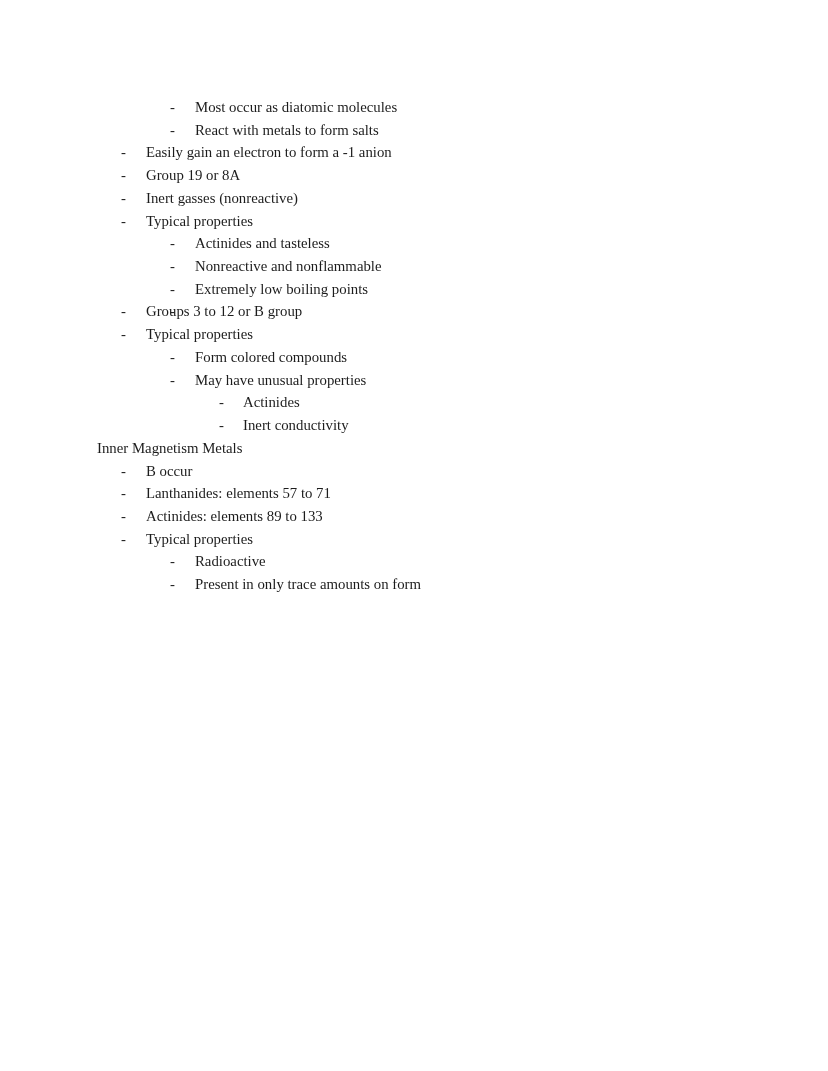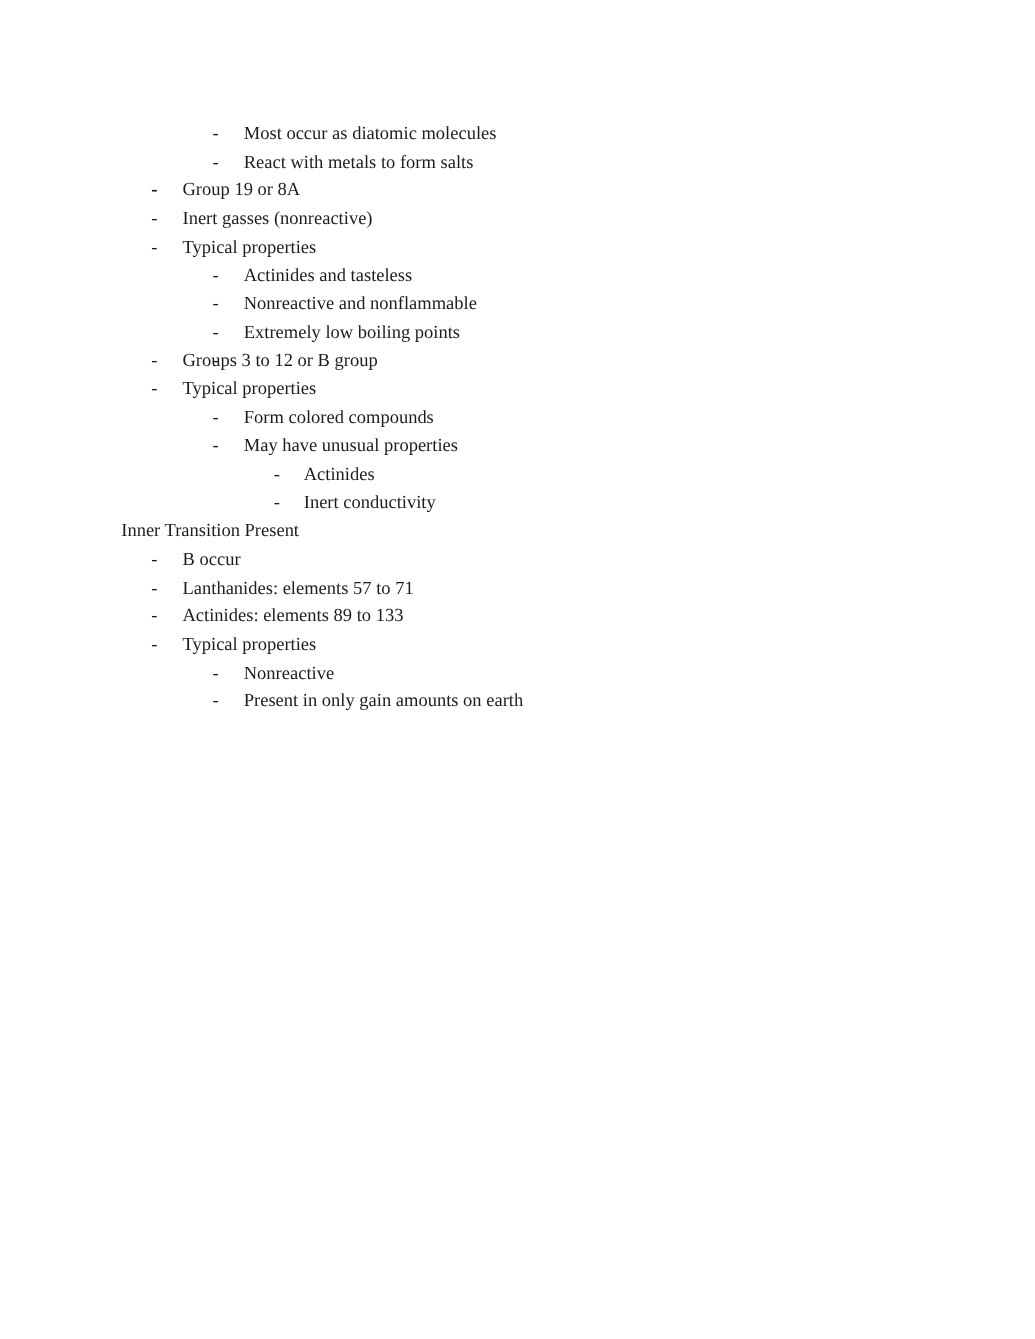"Easily gain an electron to" span { html: none -> <span>Easily gain an electron to form a -1 anion</span> }
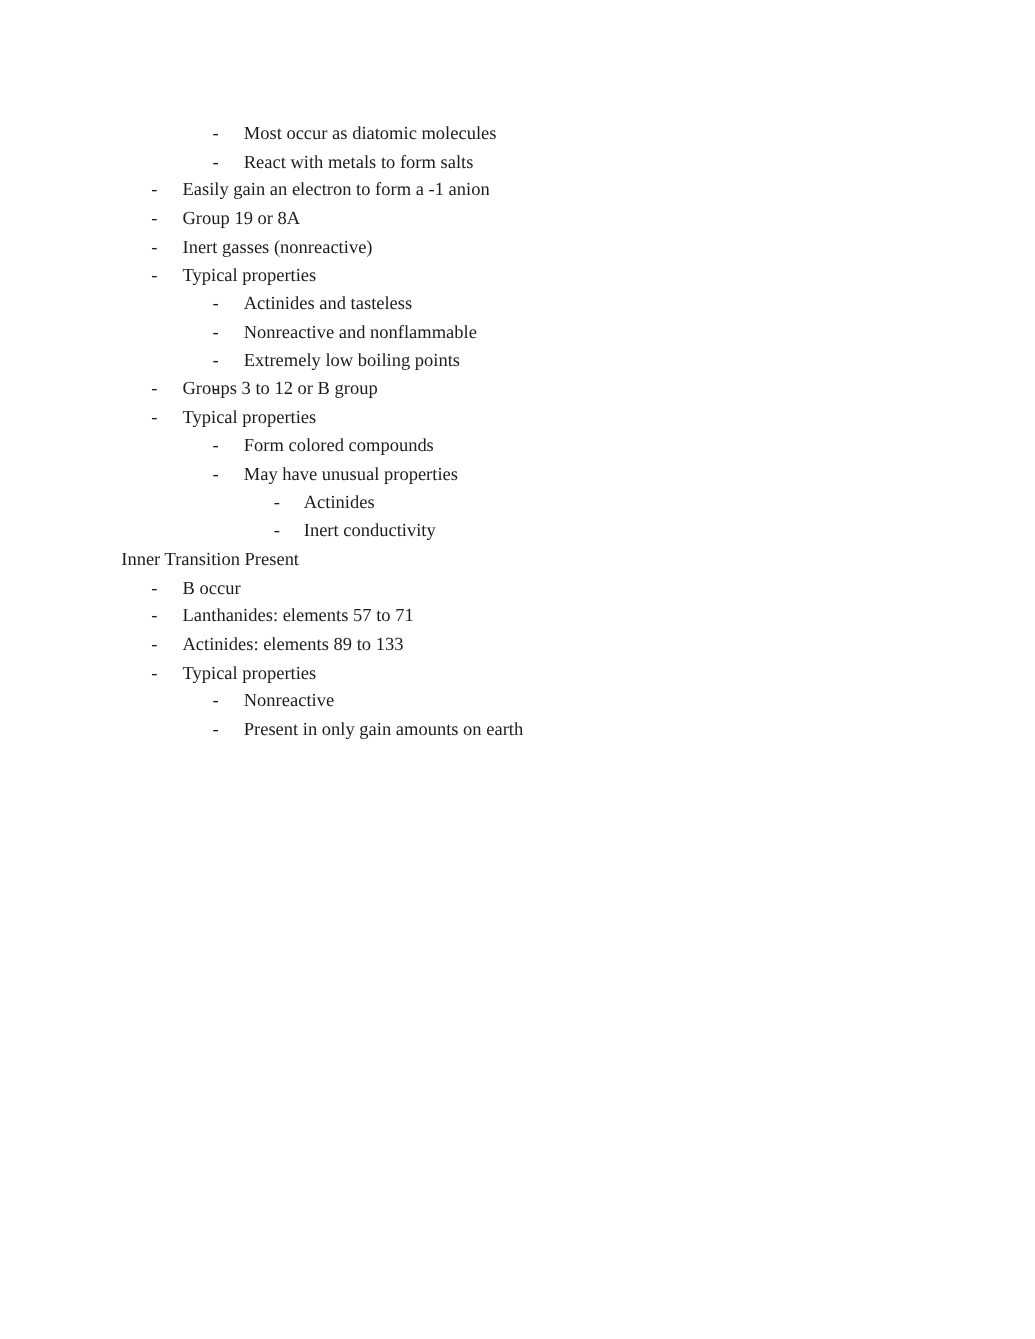"Inner Transition Present" span { text: Transition Present -> Magnetism Metals }
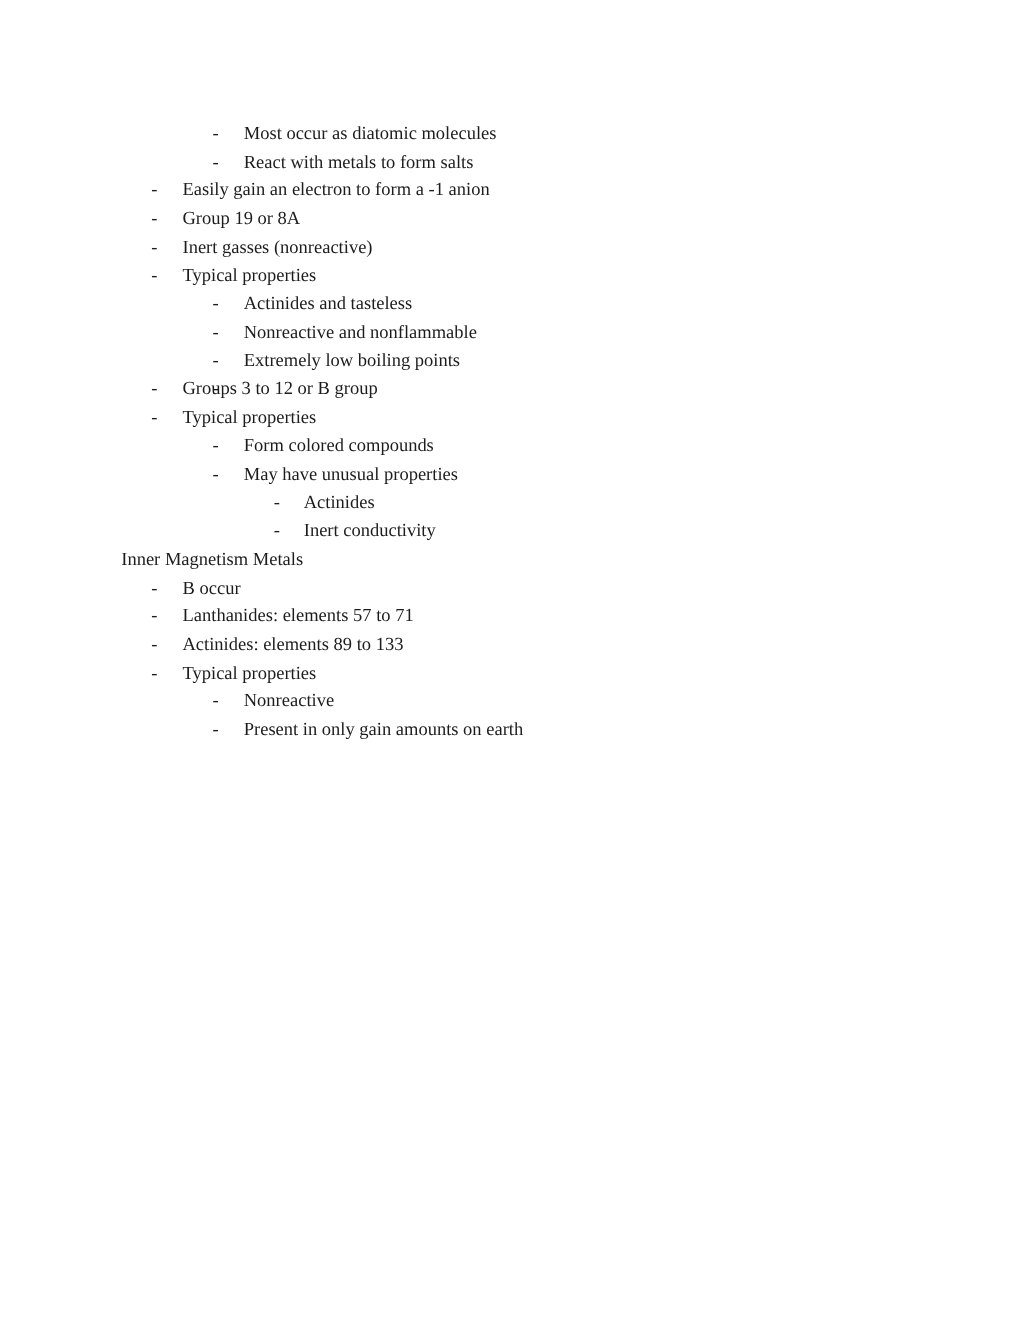"Nonreactive" span { text: Nonreactive -> Radioactive }
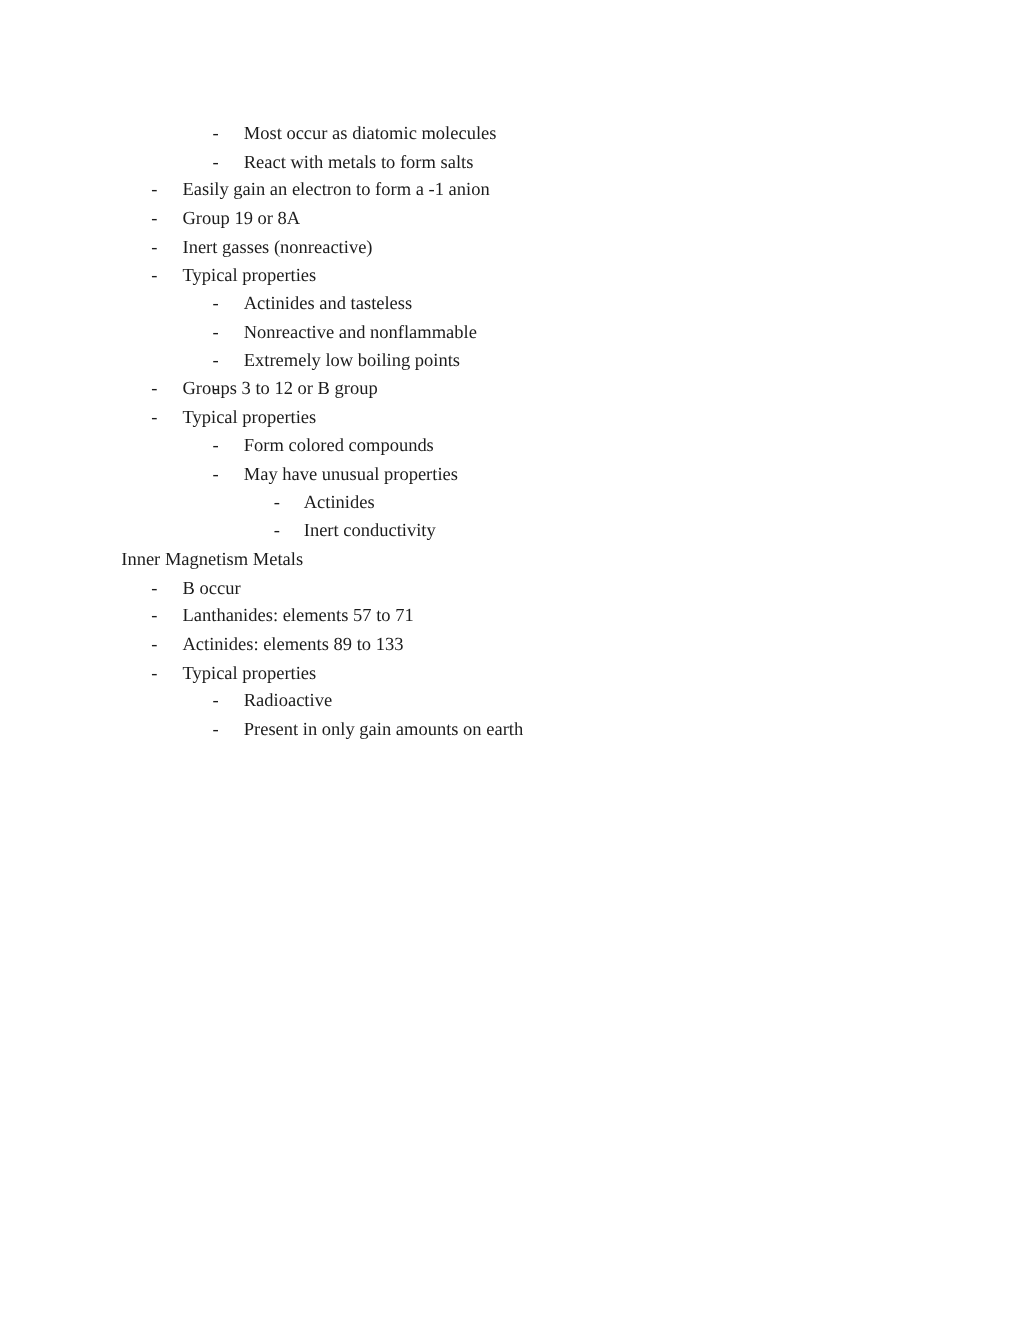"Present in only gain amounts" span { text: gain amounts on earth -> trace amounts on form }
